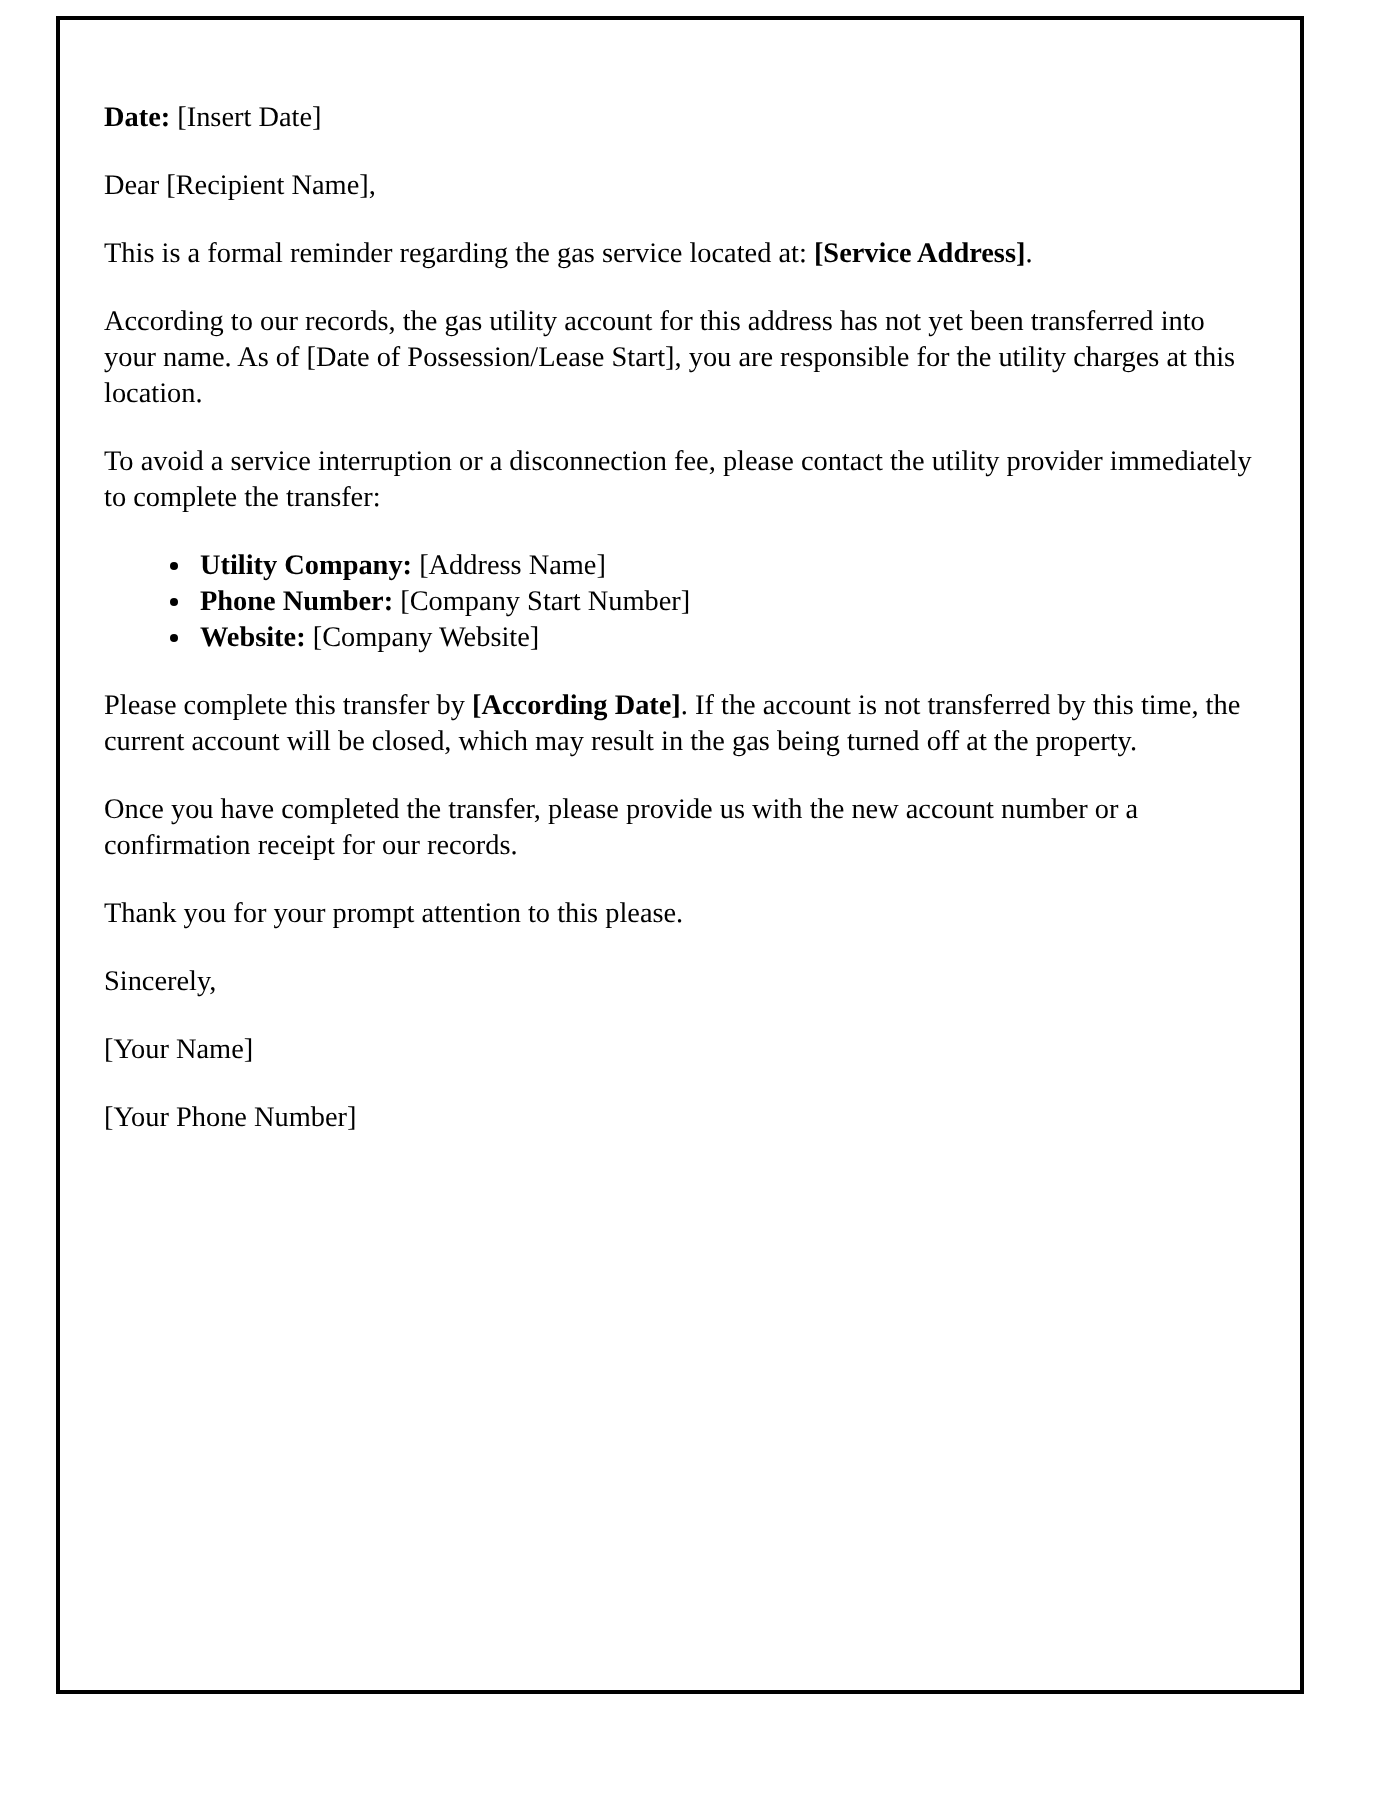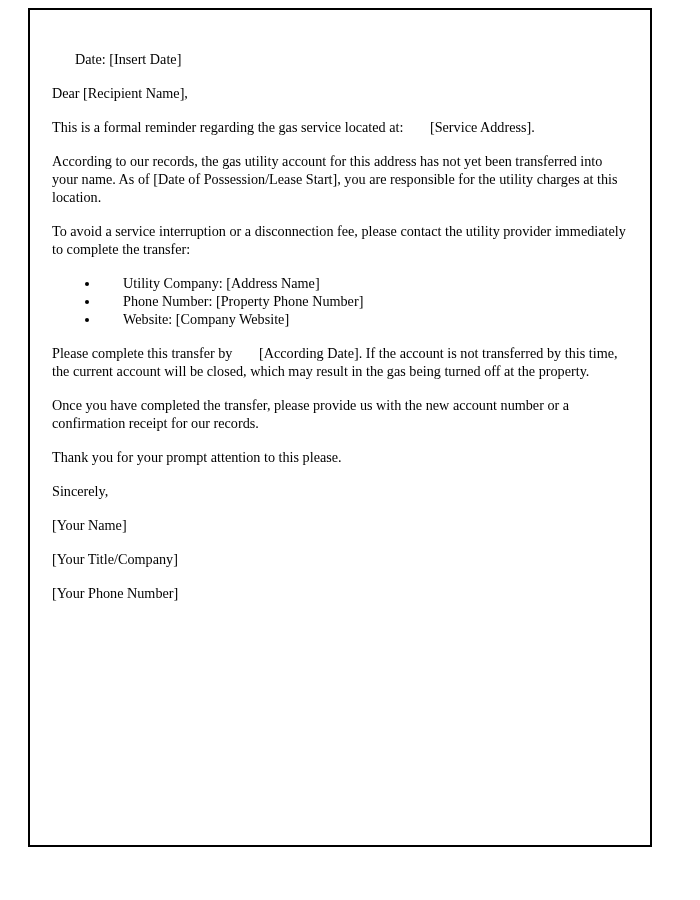"Date:" .bold { font-weight: normal -> bold; margin-left: 23px -> none }
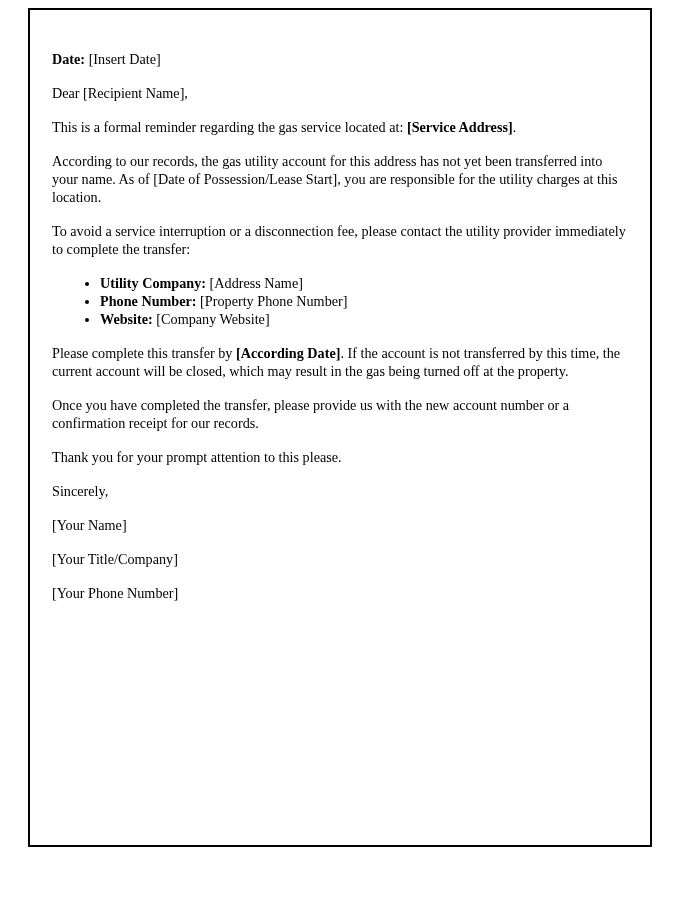"[Property Phone Number]" span { text: Property Phone -> Company Start }
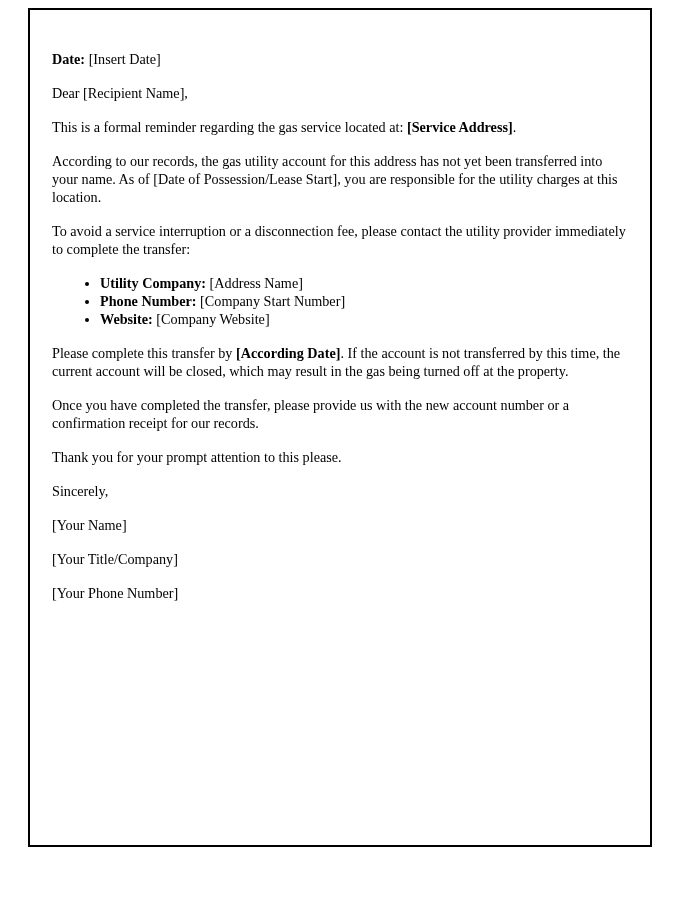"[Your Title/Company]" div { html: <div>[Your Title/Company]</div> -> none }
